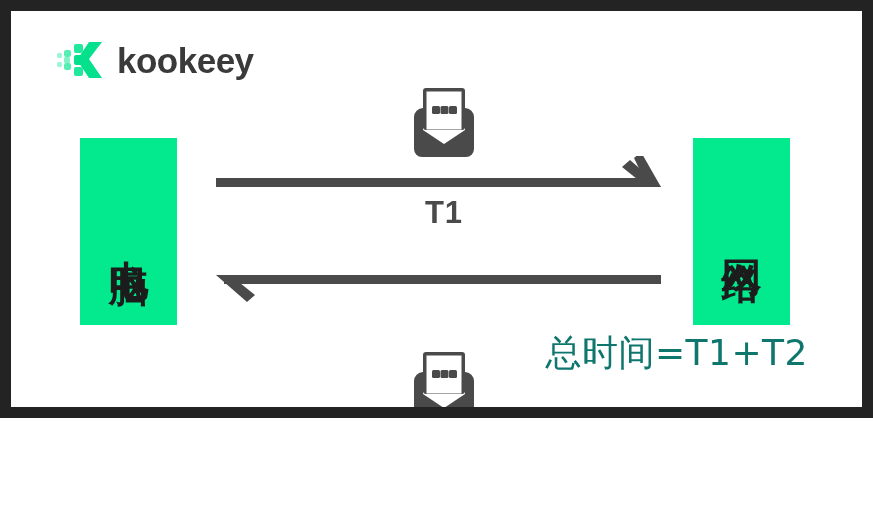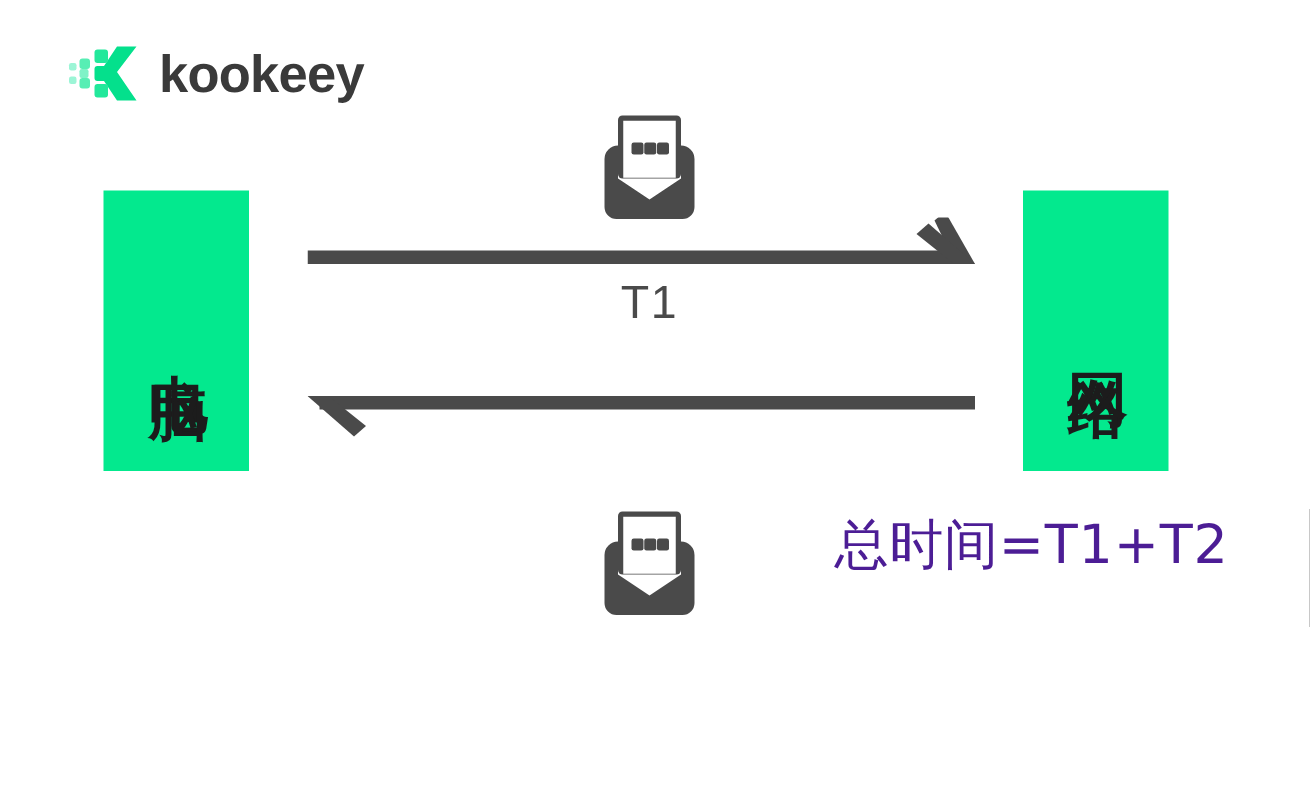"kookeey" #slide-frame { padding: none -> 11px }
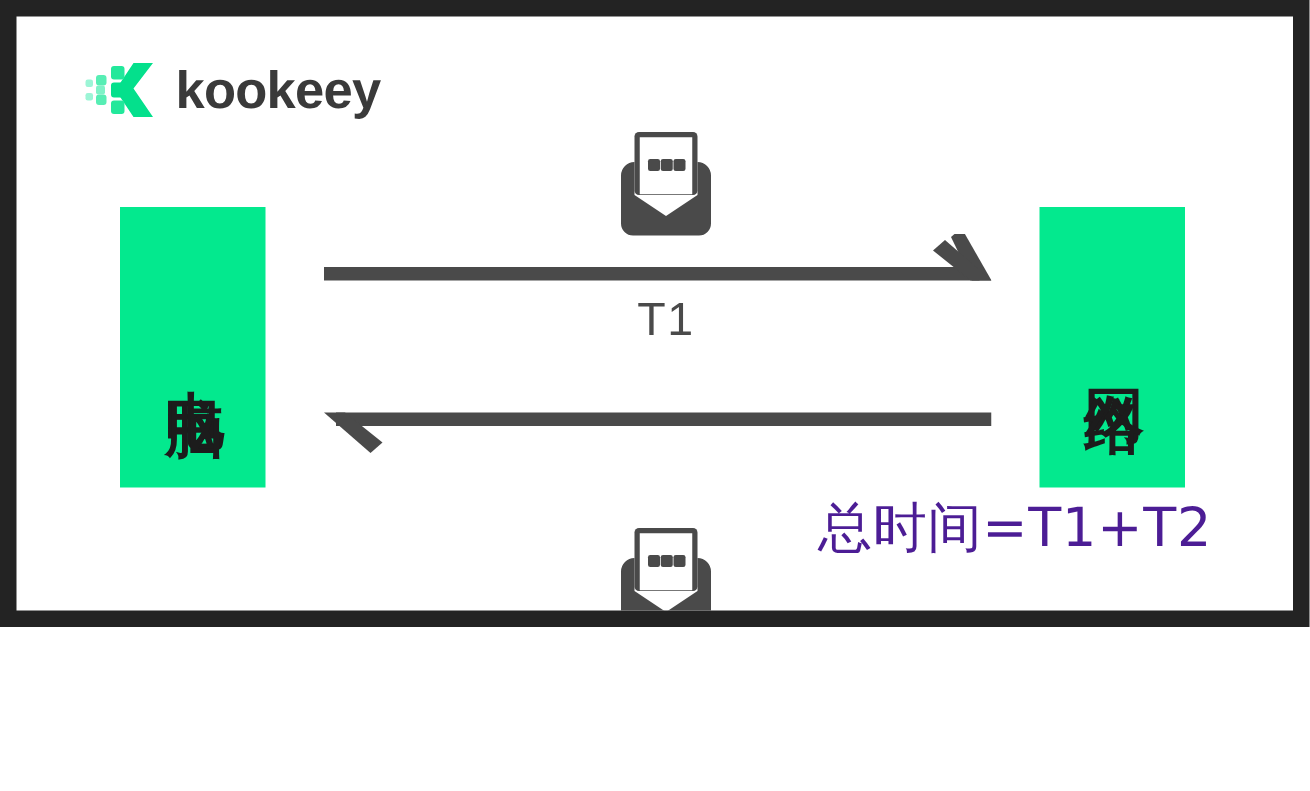"T1" .flow-caption { font-weight: none -> bold }
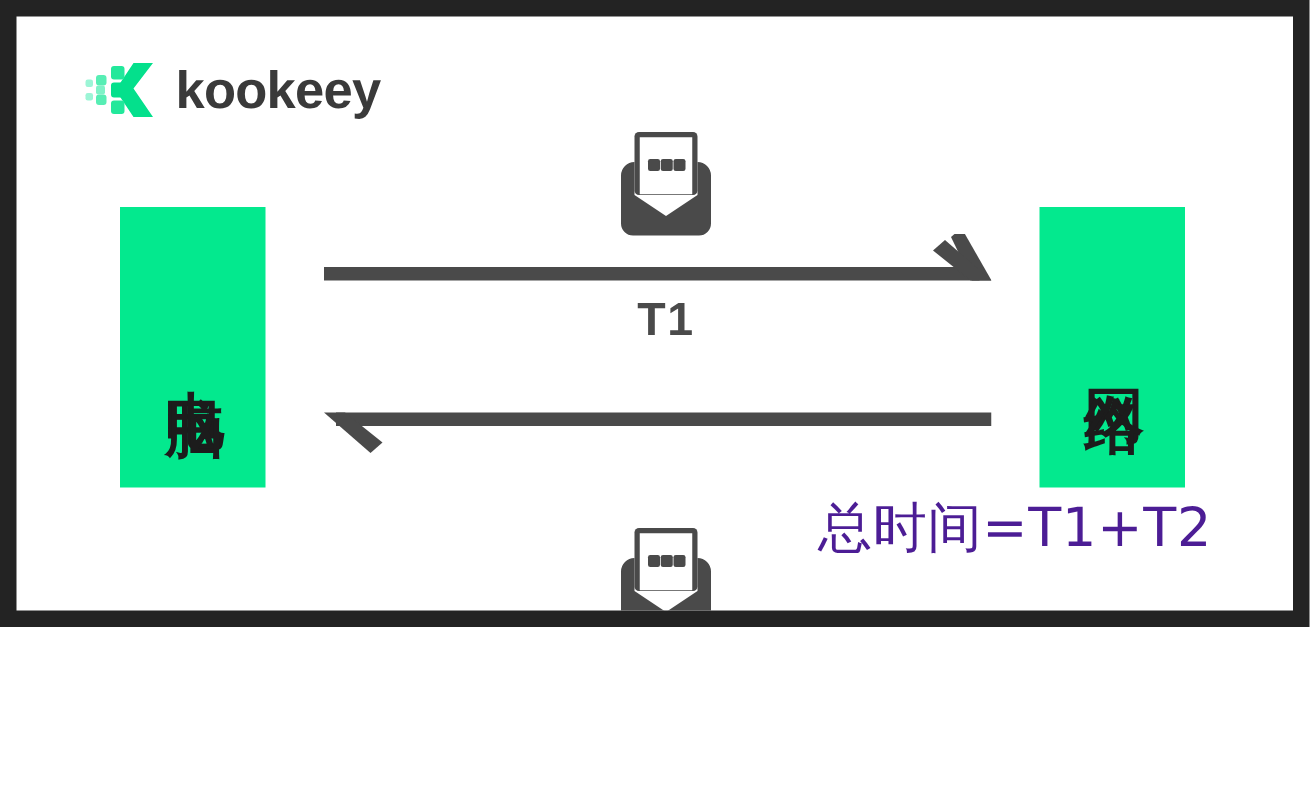"总时间=T1+T2" #total-formula { color: #4c1d95 -> #0f766e }
